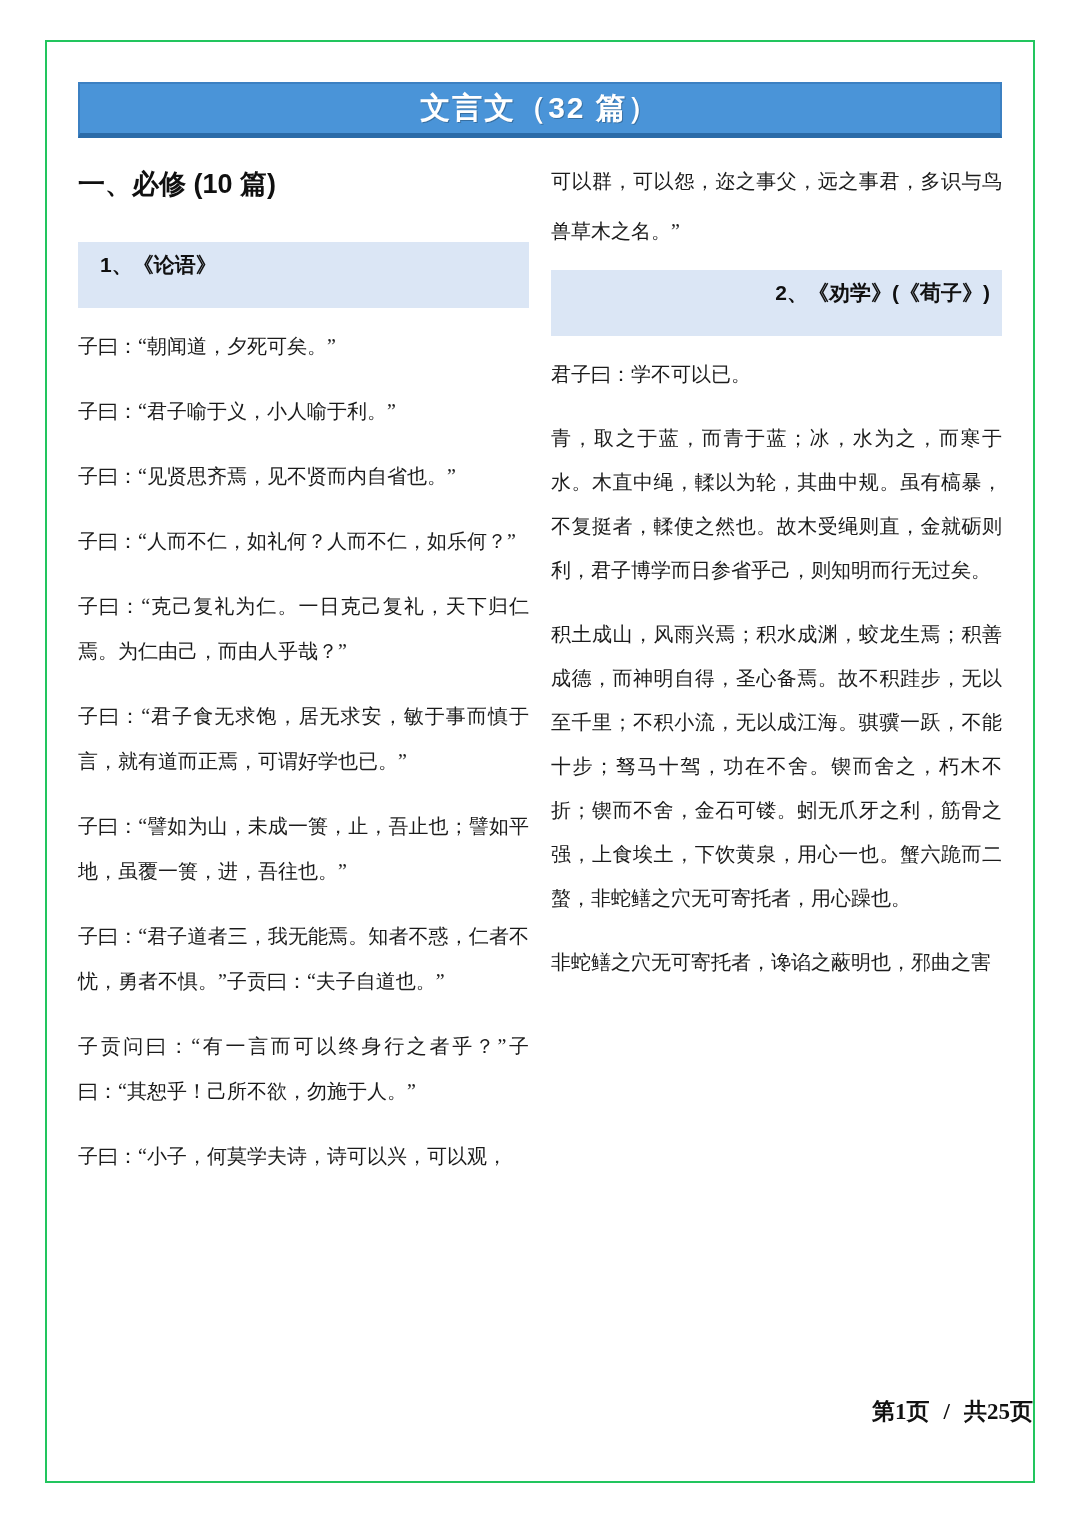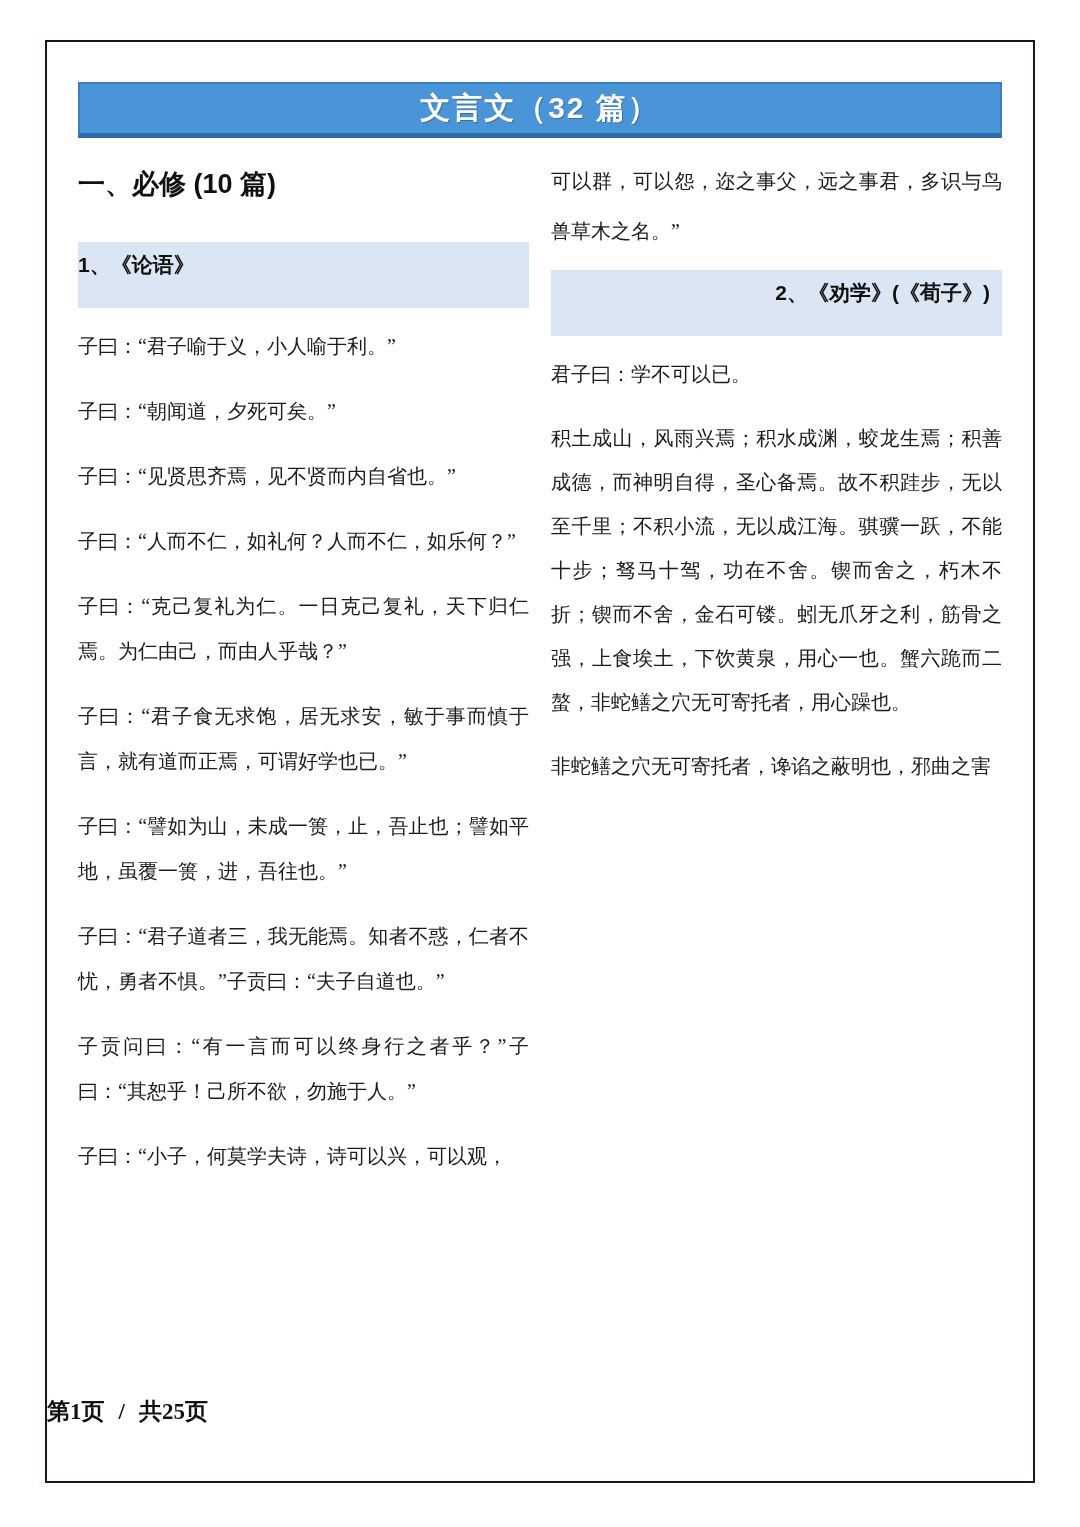"文言文（32 篇）" .page { border: 2px solid #0f172a -> 2px solid #22c55e }
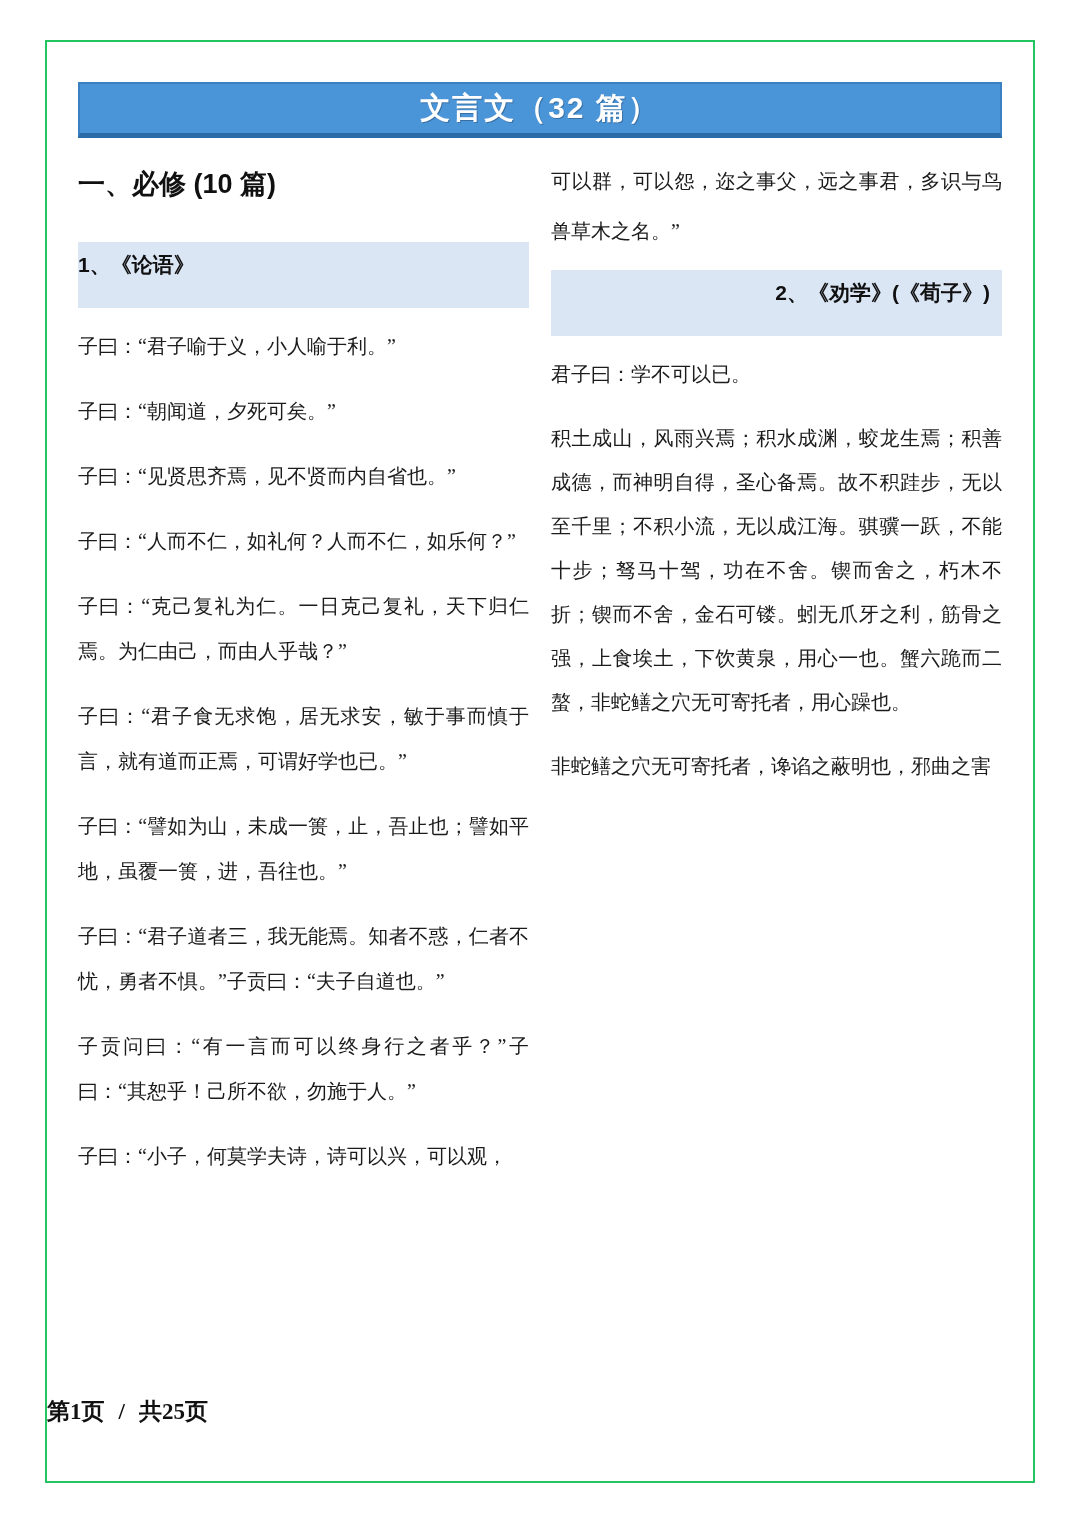"1、《论语》" .section-header { padding: 9px 12px 29px 0 -> 9px 12px 29px 22px }
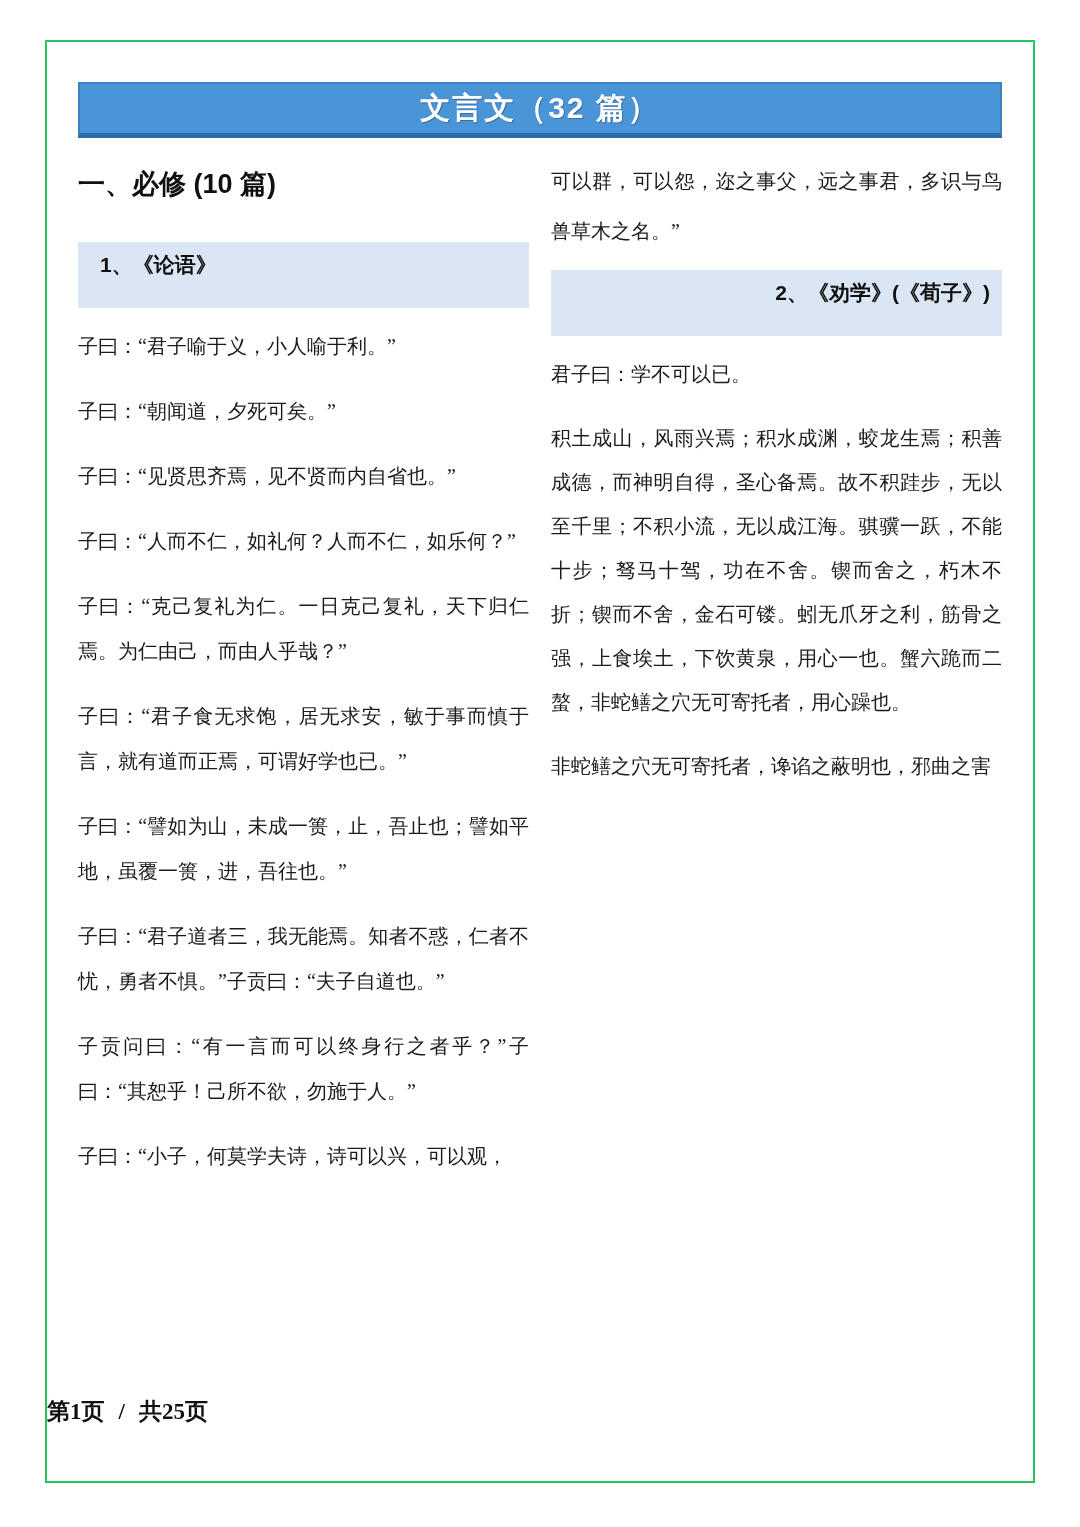"子曰：“君子喻于义，小人喻于利。”" p.para { order: before "子曰：“朝闻道，夕死可矣。”" -> after "子曰：“朝闻道，夕死可矣。”" }
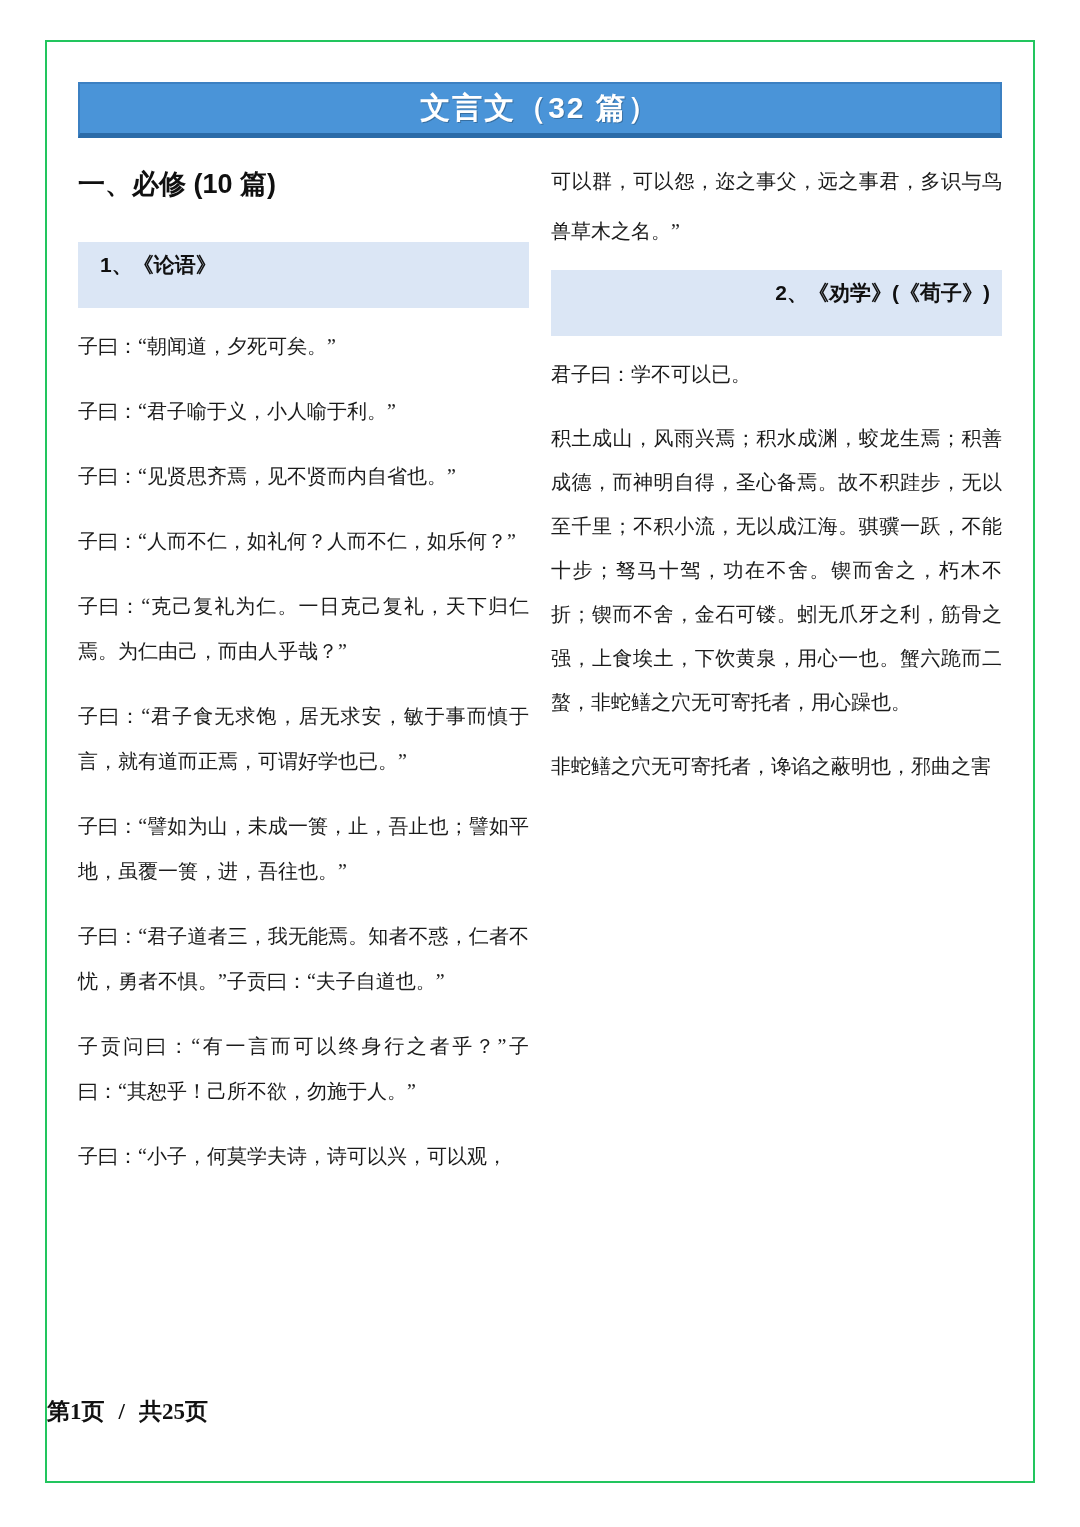"青，取之于蓝，而青于蓝；冰，水为之，而寒于水。木直中绳，輮以为轮，其曲中规。虽有" p.para { html: none -> <p>青，取之于蓝，而青于蓝；冰，水为之，而寒于水。木直中绳，輮以为轮，其曲中规。虽有槁暴，不复挺者，輮使之然也。故木受绳则直，金就砺则利，君子博学而日参省乎己，则知明而行无过矣。</p> }
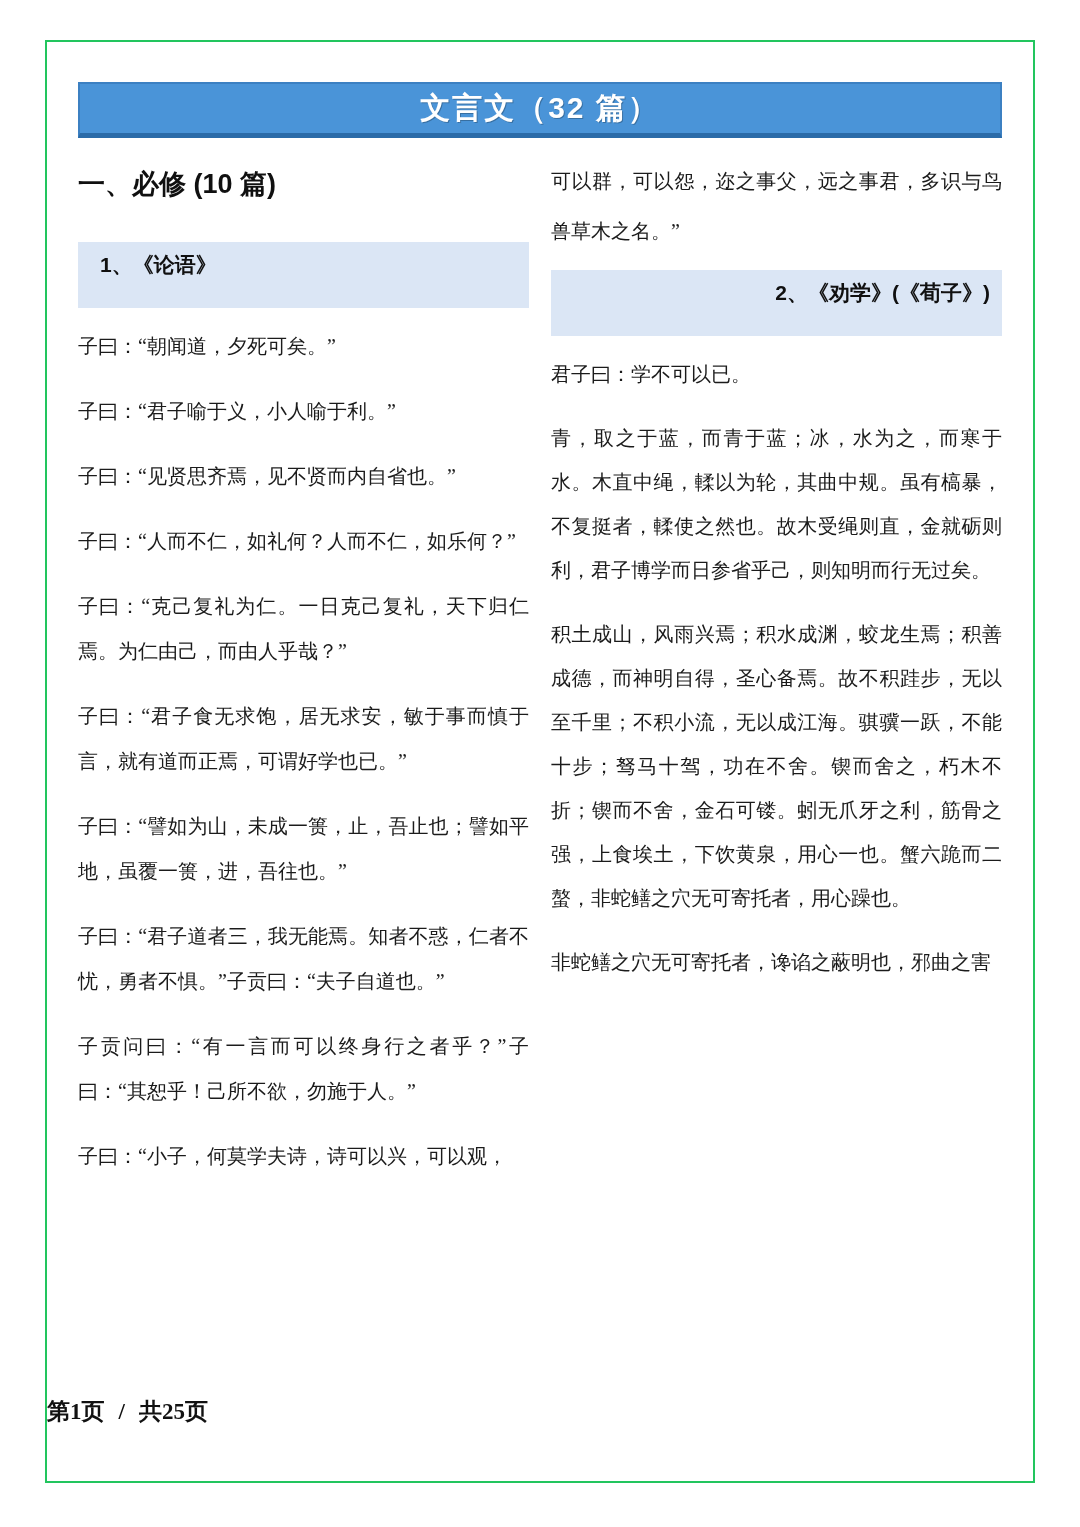"第1页 / 共25页" .footer { text-align: left -> right }
